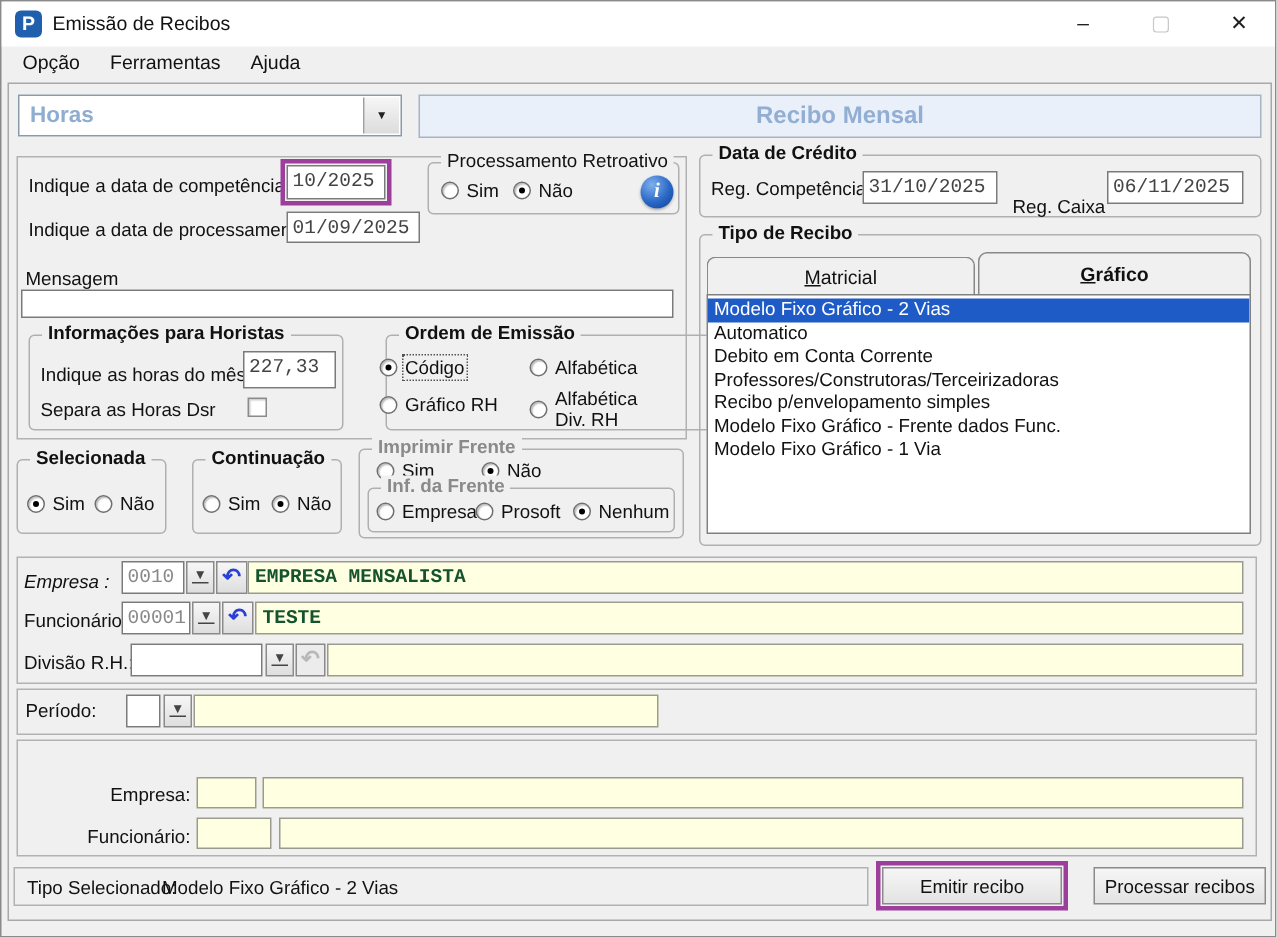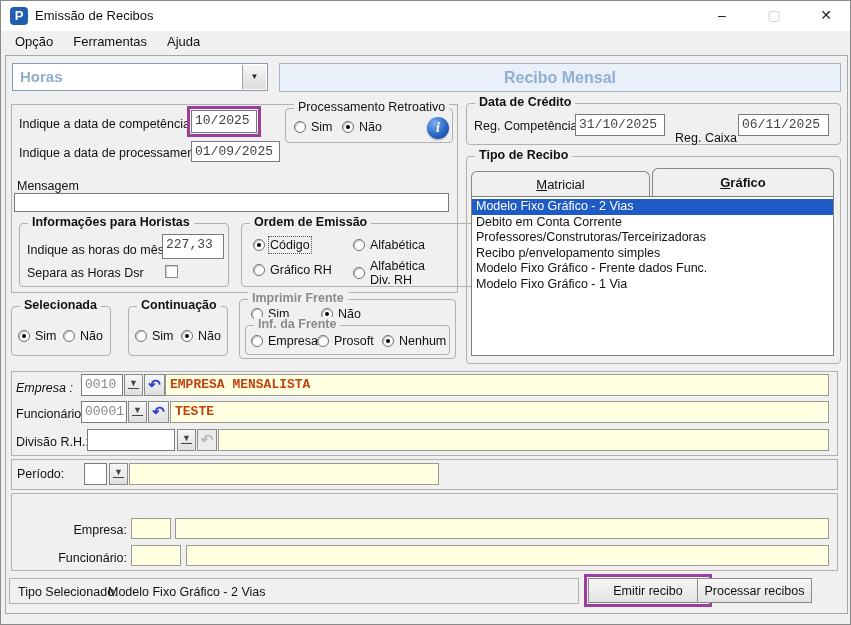"Ordem de Emissão" div.group { left: 240px -> 256px }
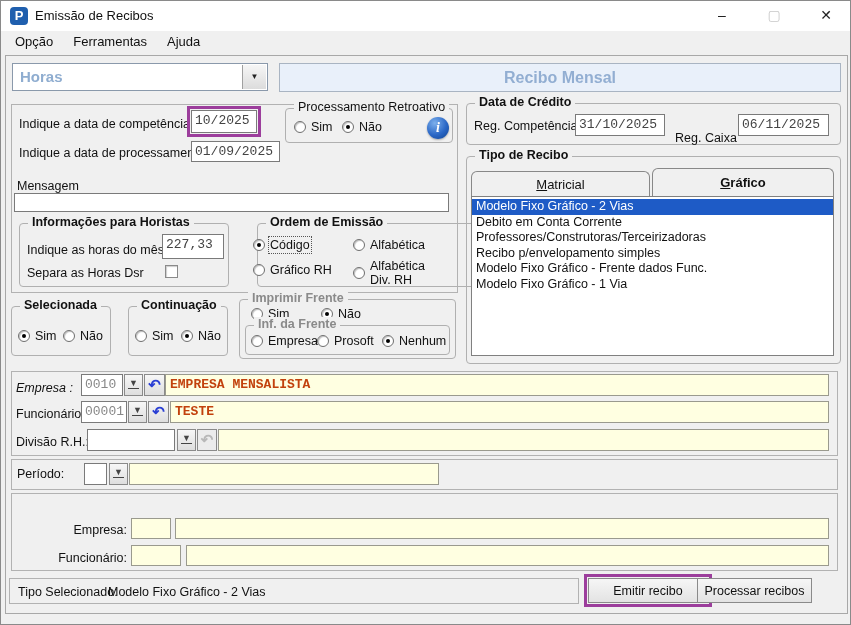"Automatico" div.list-item { html: none -> <div>Automatico</div> }
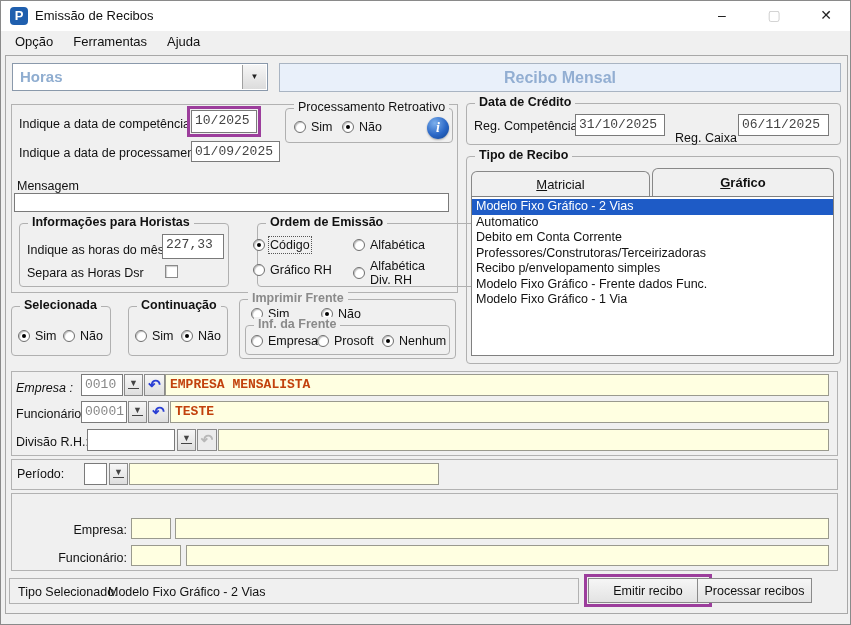"EMPRESA MENSALISTA" .yfield { color: #c2410c -> #14532d }
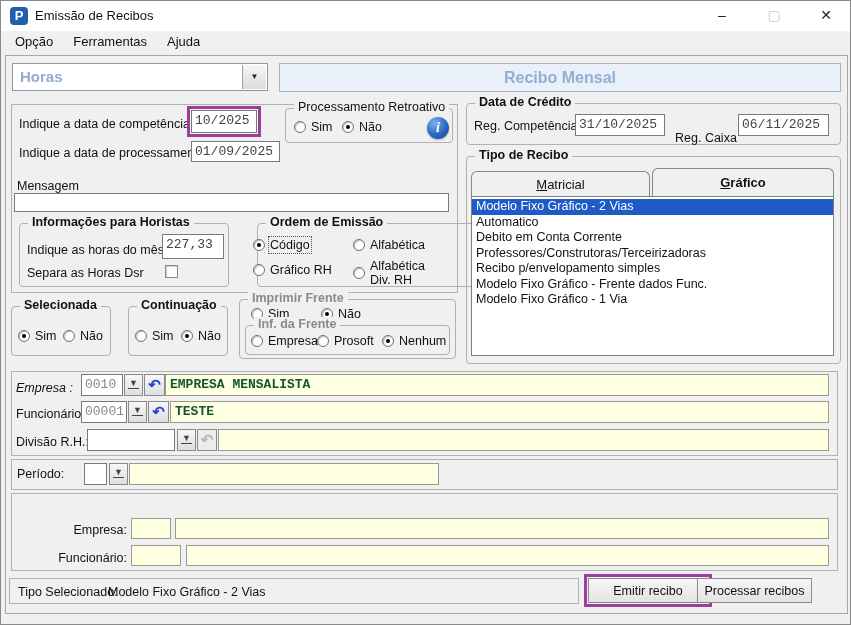"Processar recibos" div.btn { left: 696px -> 728px }
